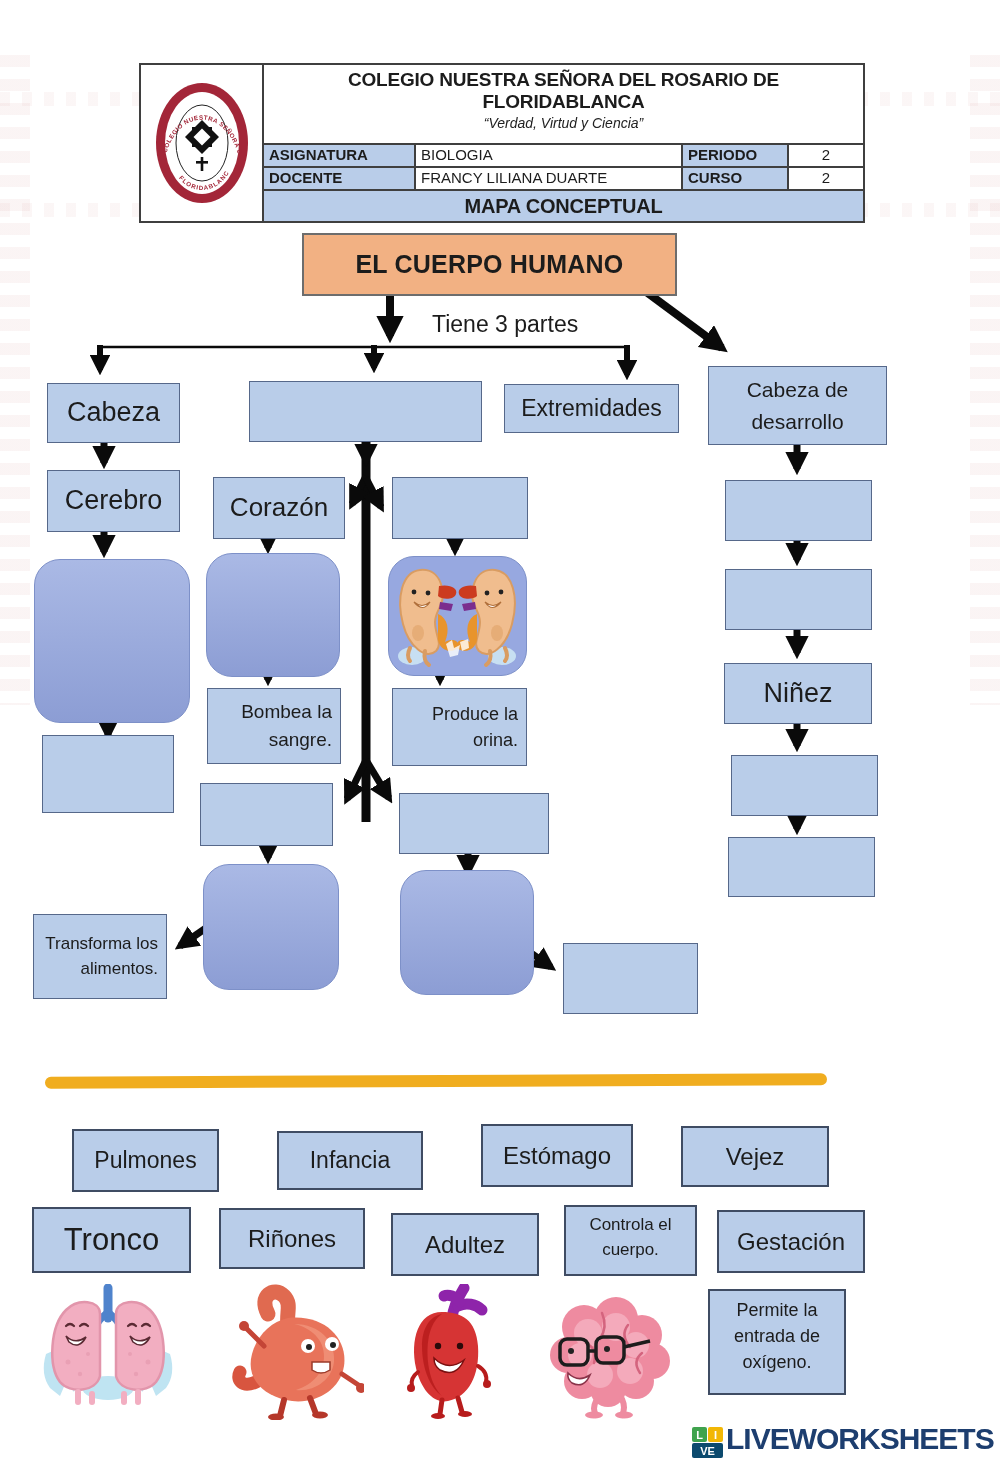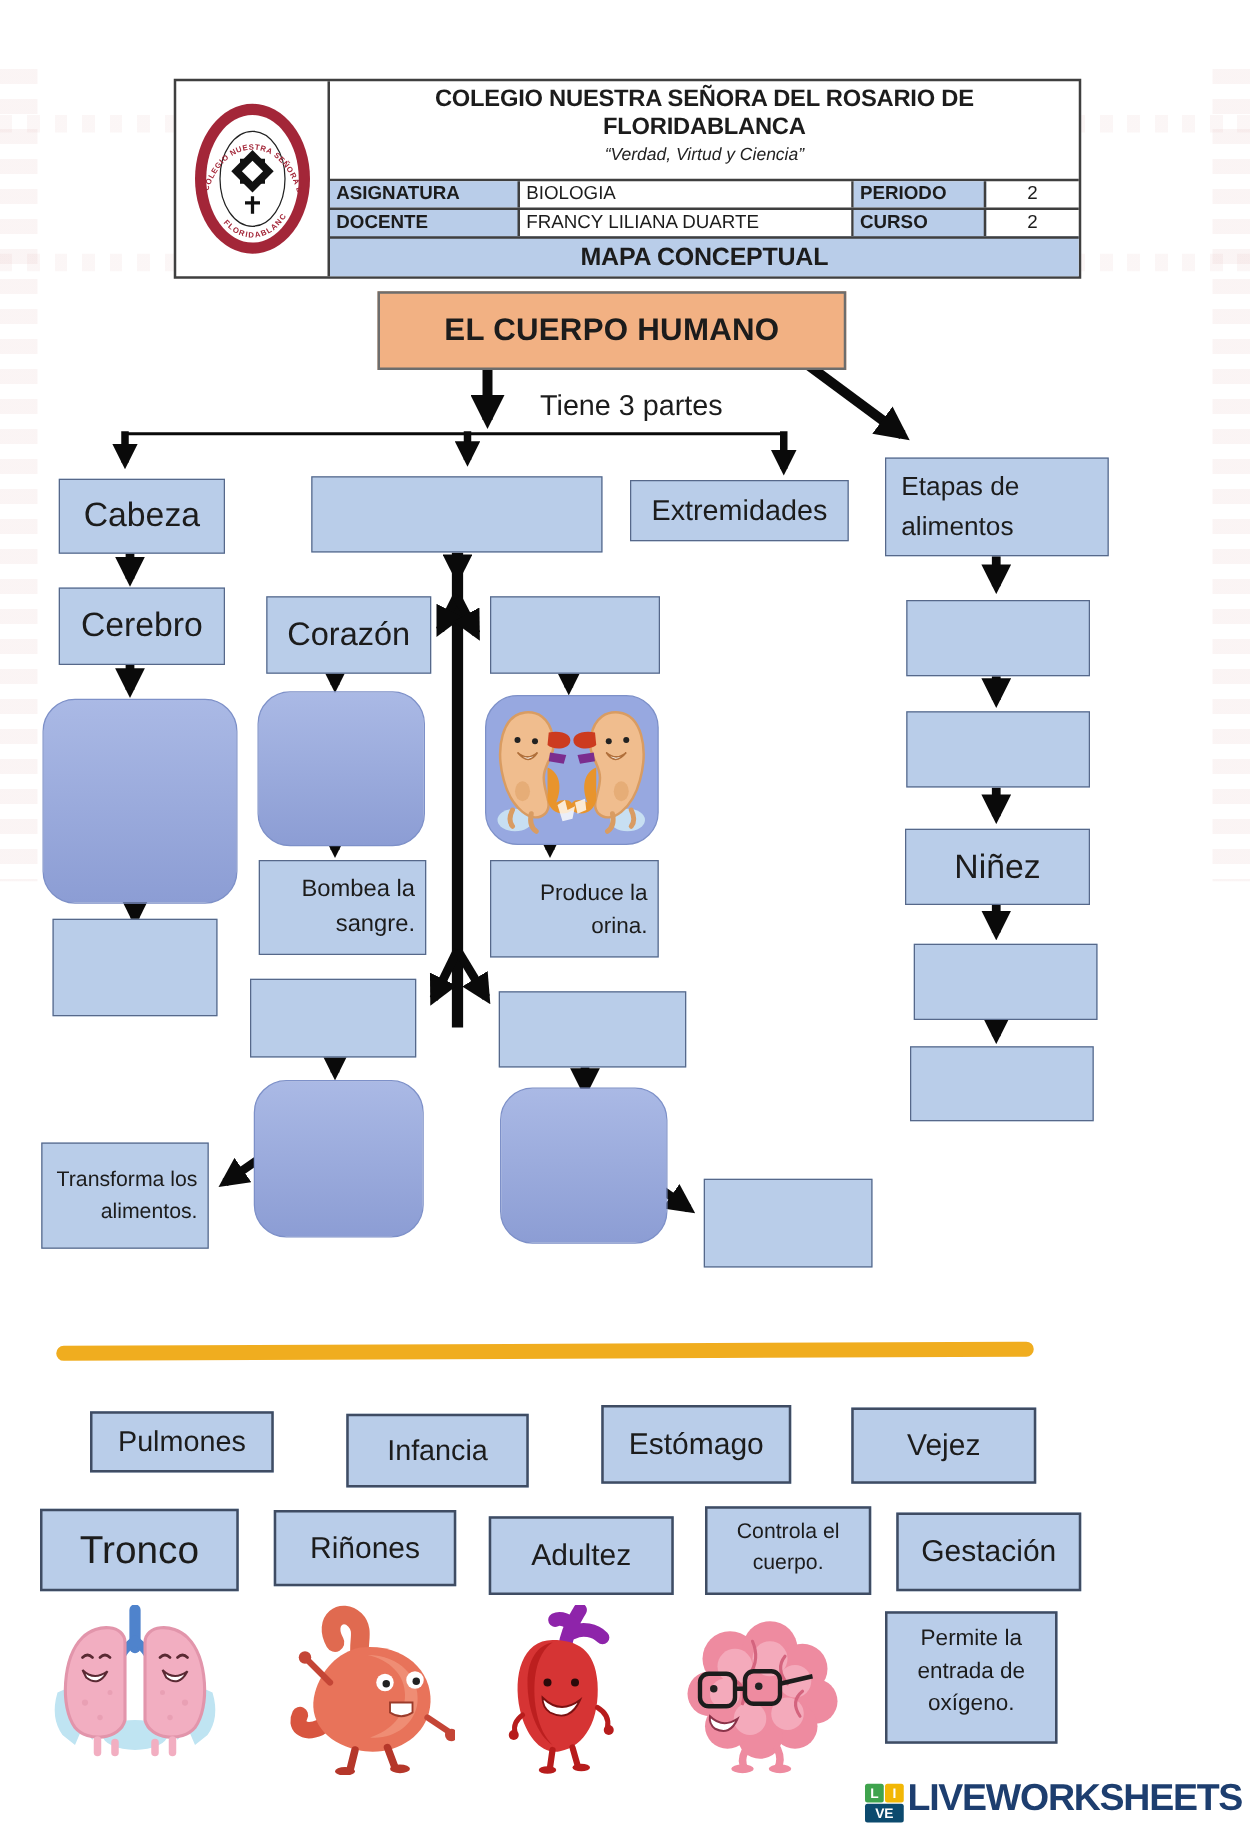"EL CUERPO HUMANO" .box { text-align: left -> center }
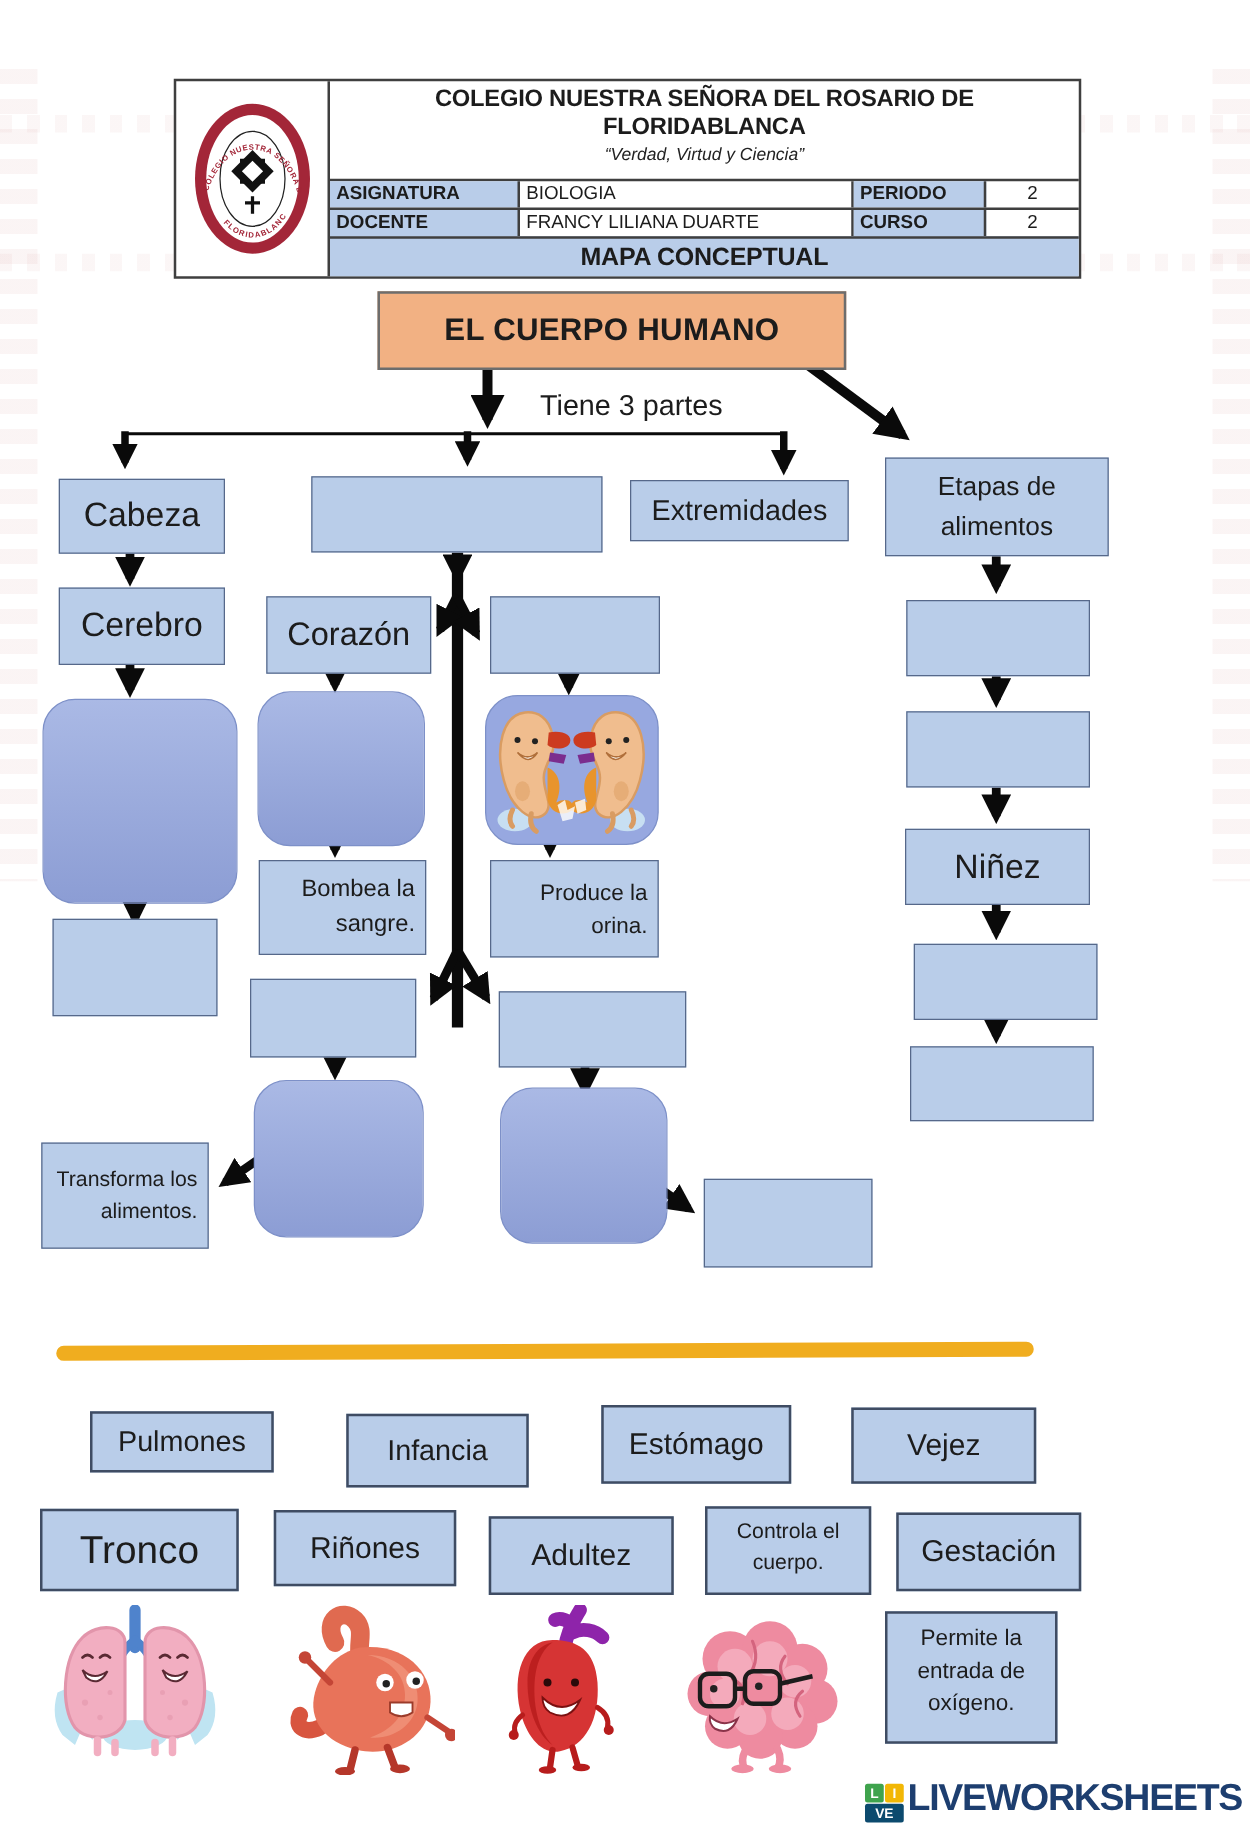"Etapas de alimentos" div.abs { text: Etapas de alimentos -> Cabeza de desarrollo }
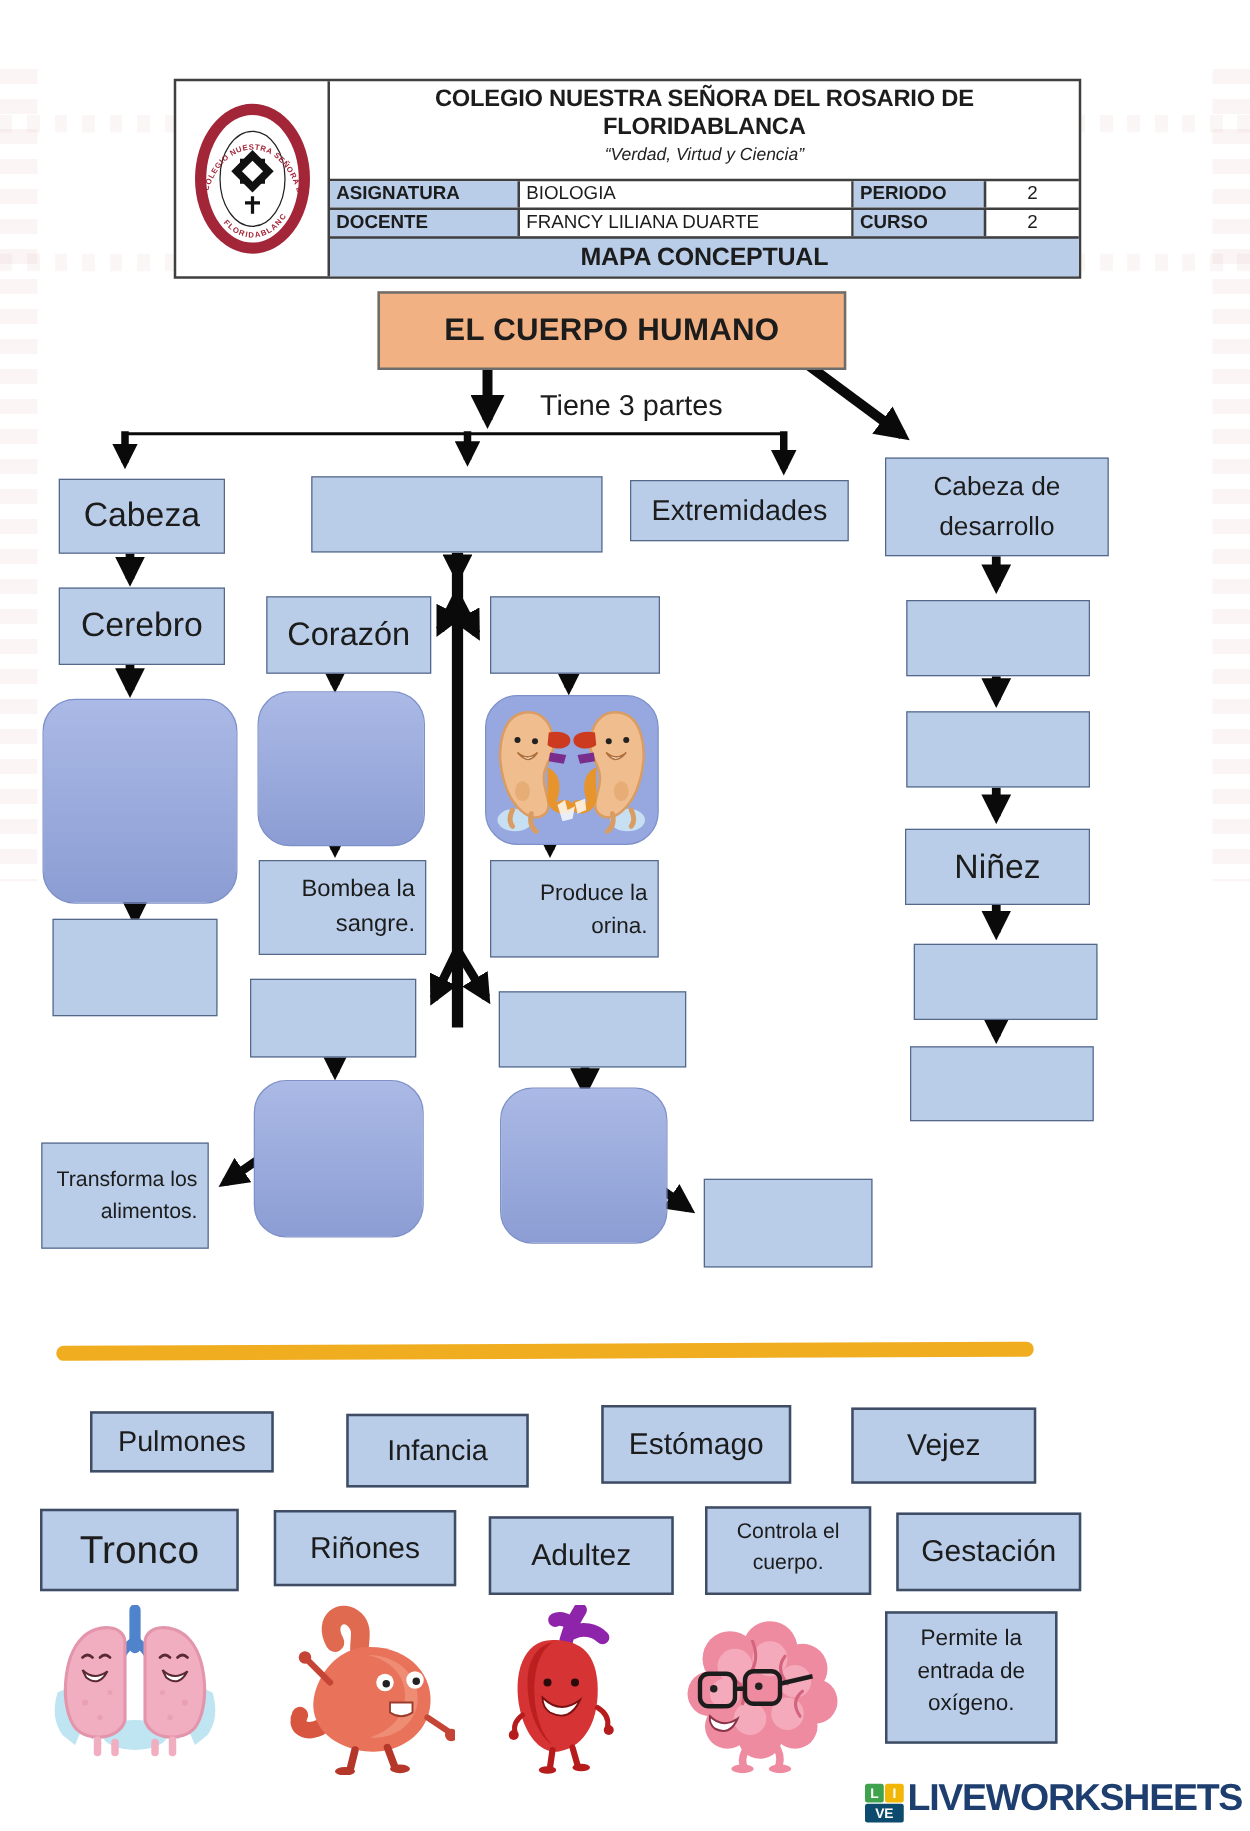"Pulmones" div.abs { height: 49px -> 63px }
